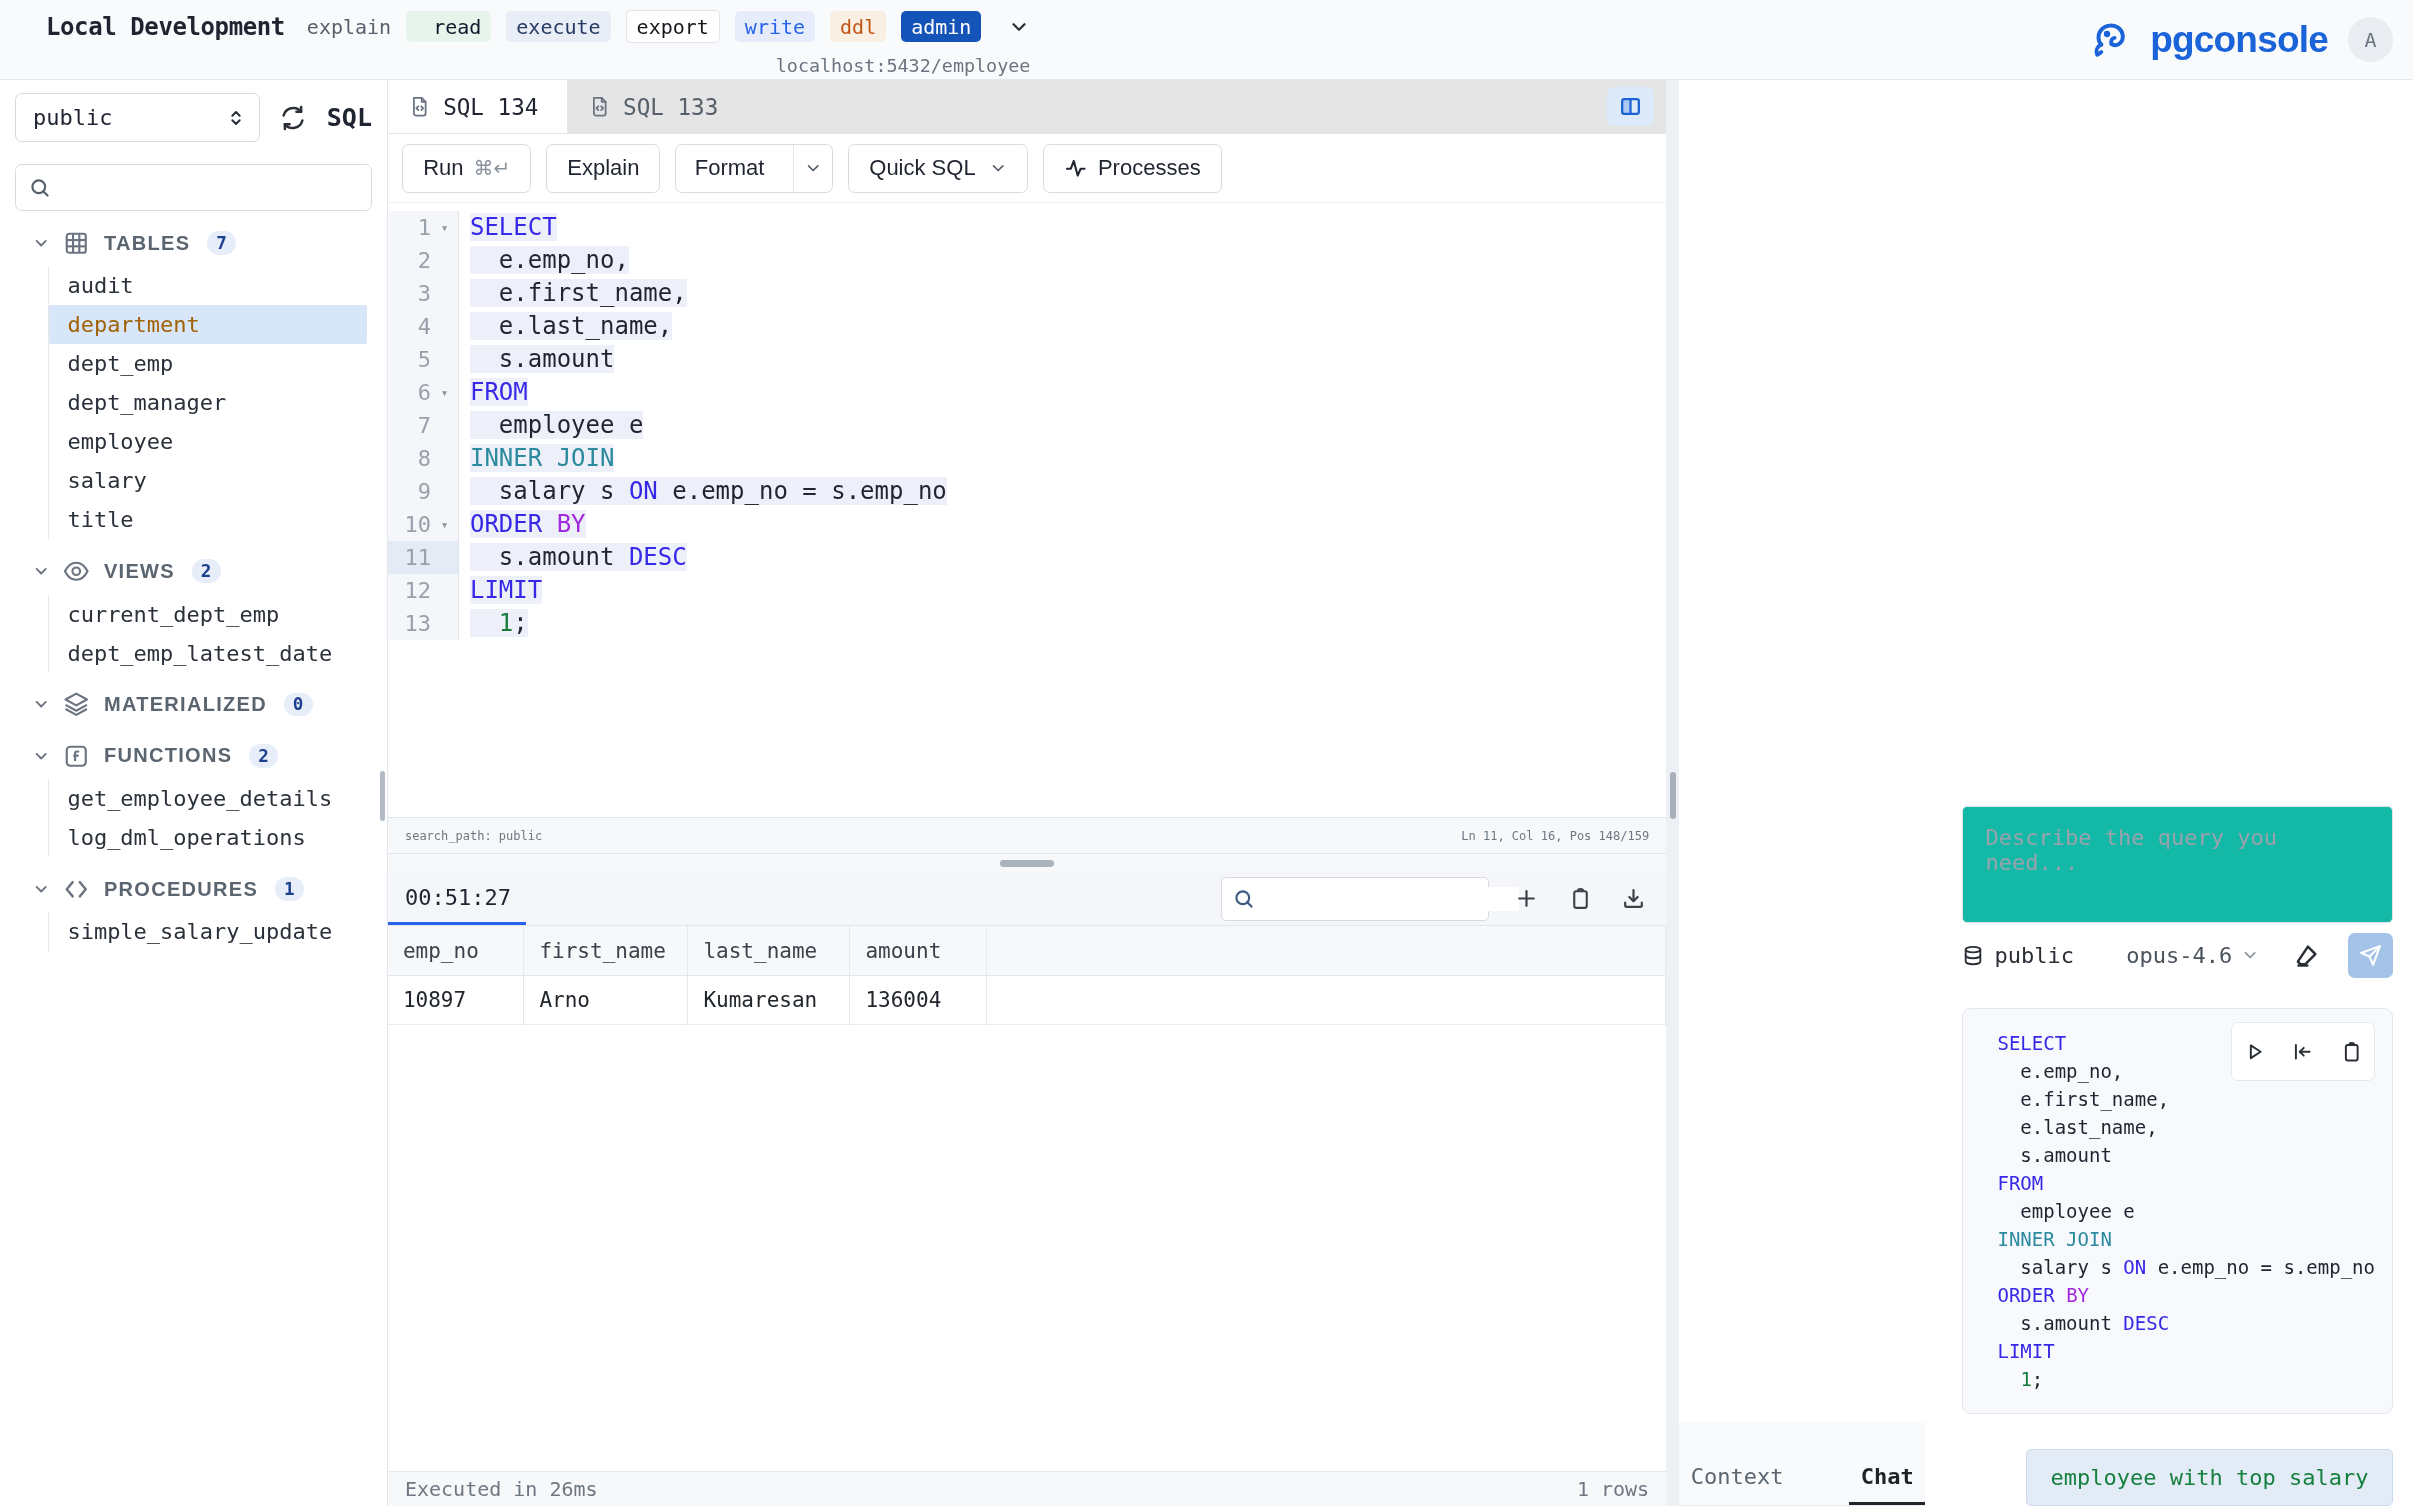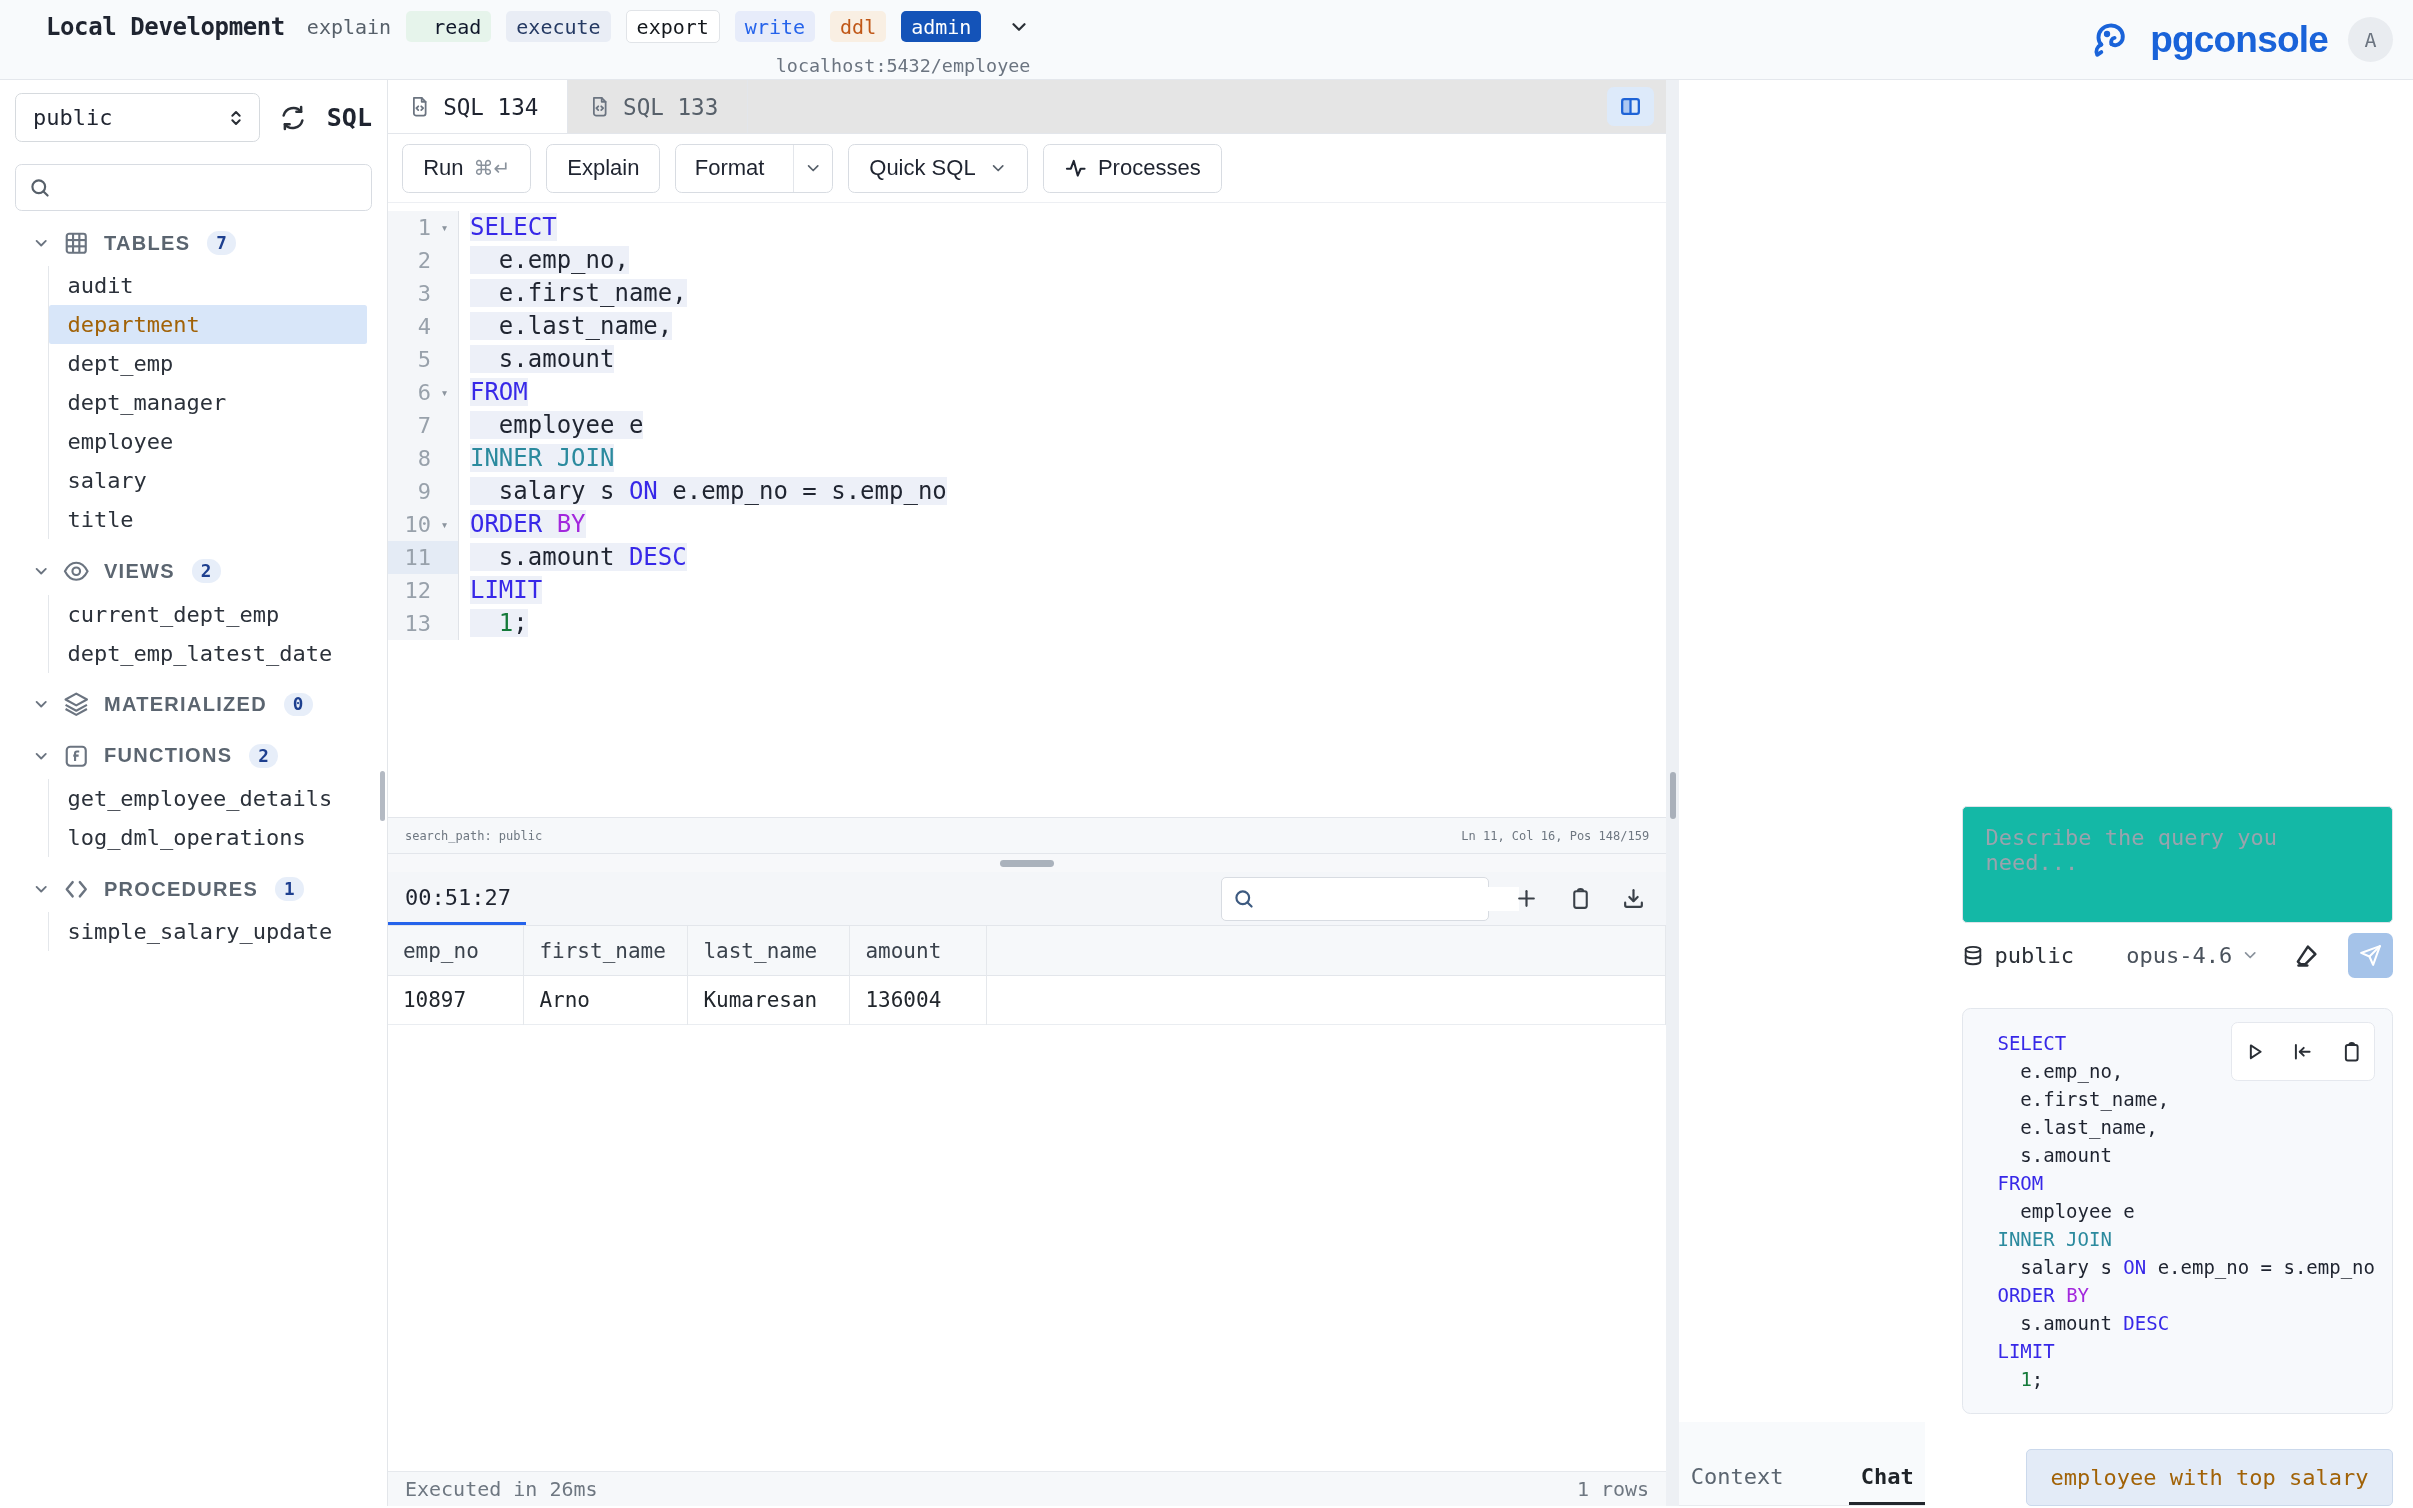"employee with top salary" .bubble { color: #a16207 -> #15803d }
